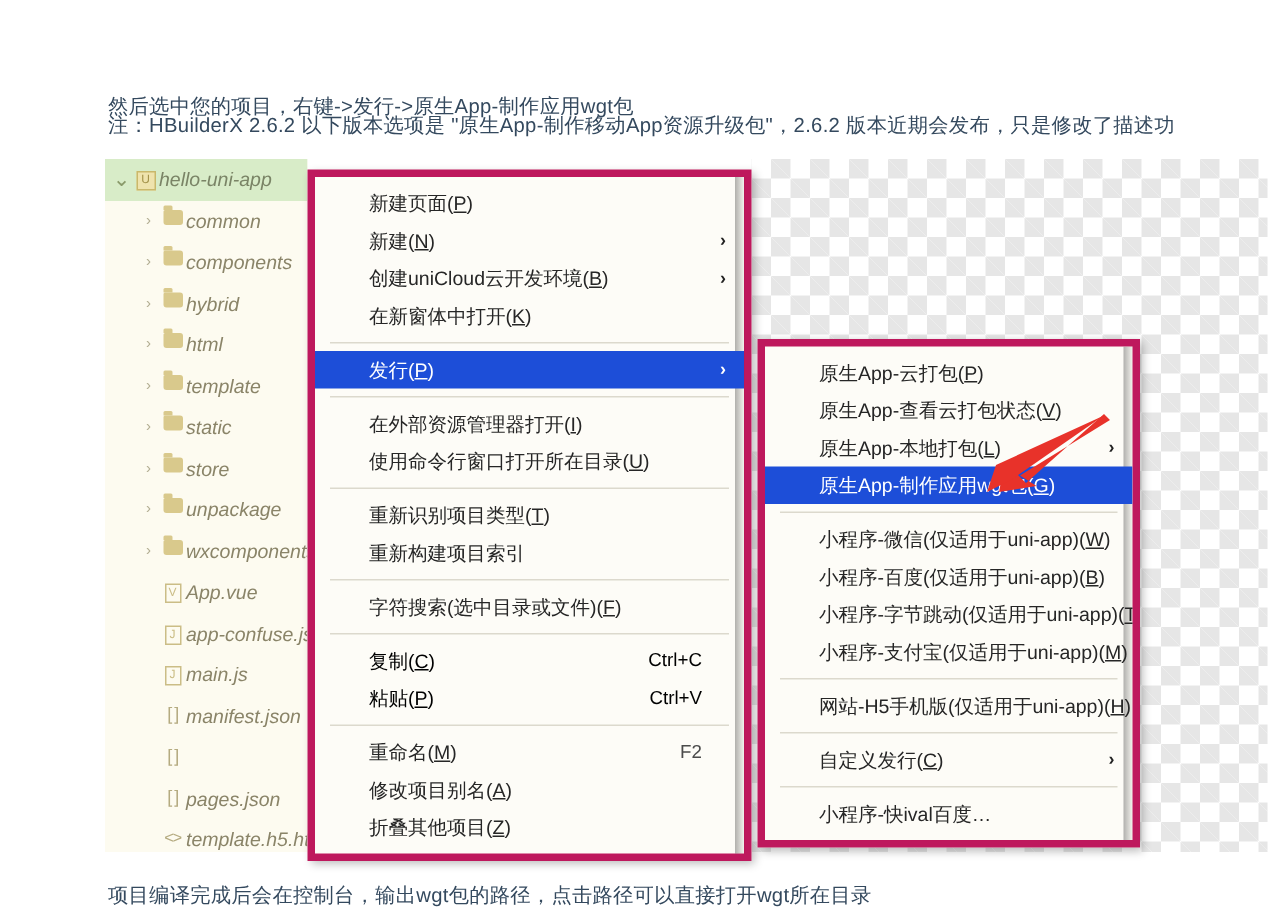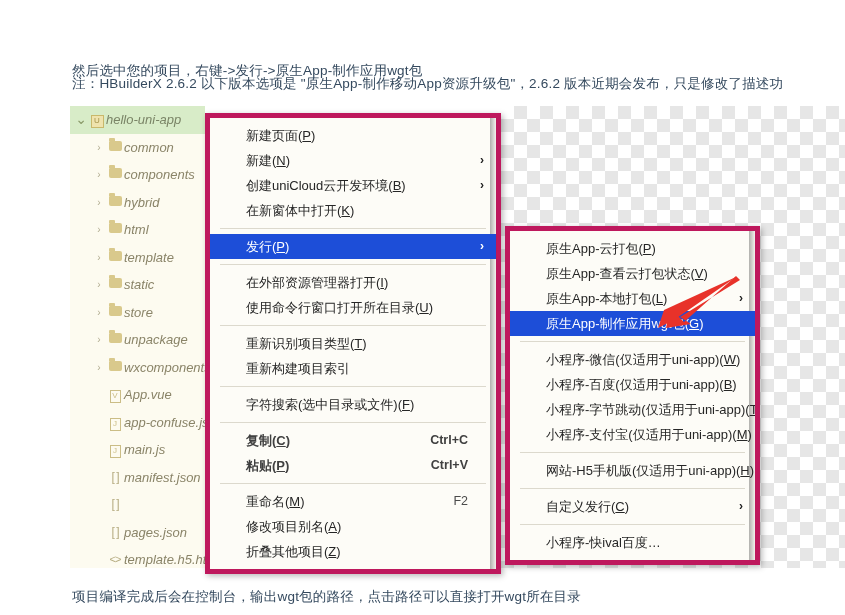"复制(C)" .menu-item.disabled .mi-label, .menu-item.disabled .mi-accel { color: #404040 -> #000000; font-weight: bold -> none }
